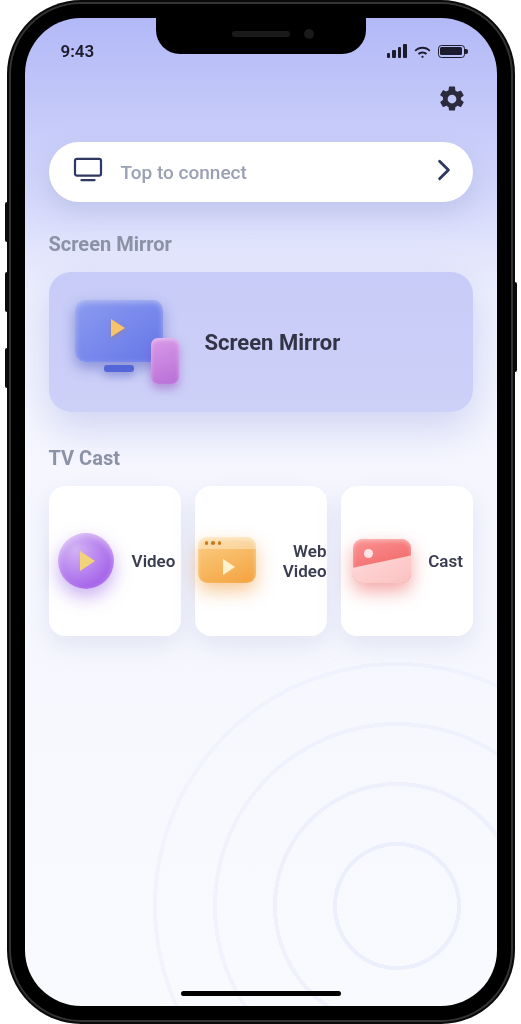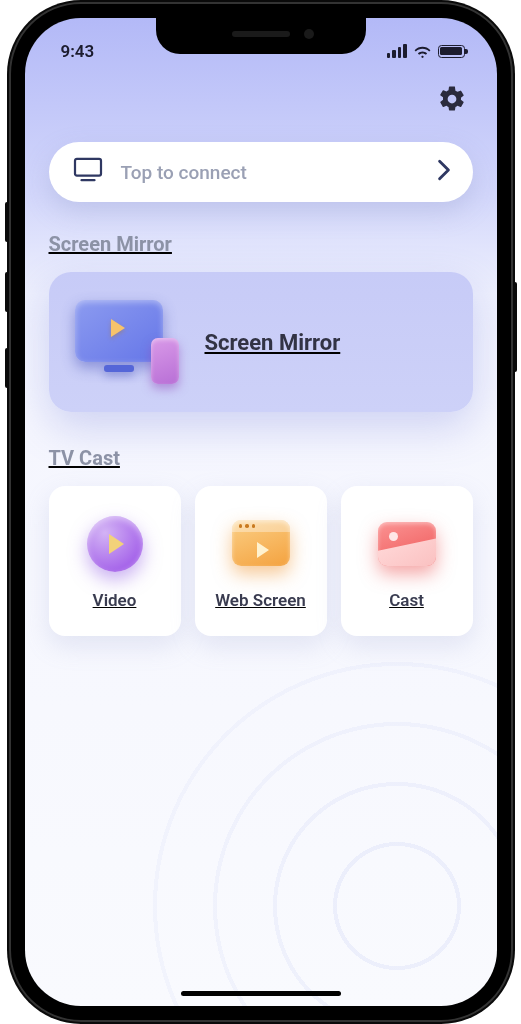"Screen Mirror" .content { text-decoration: underline -> none }
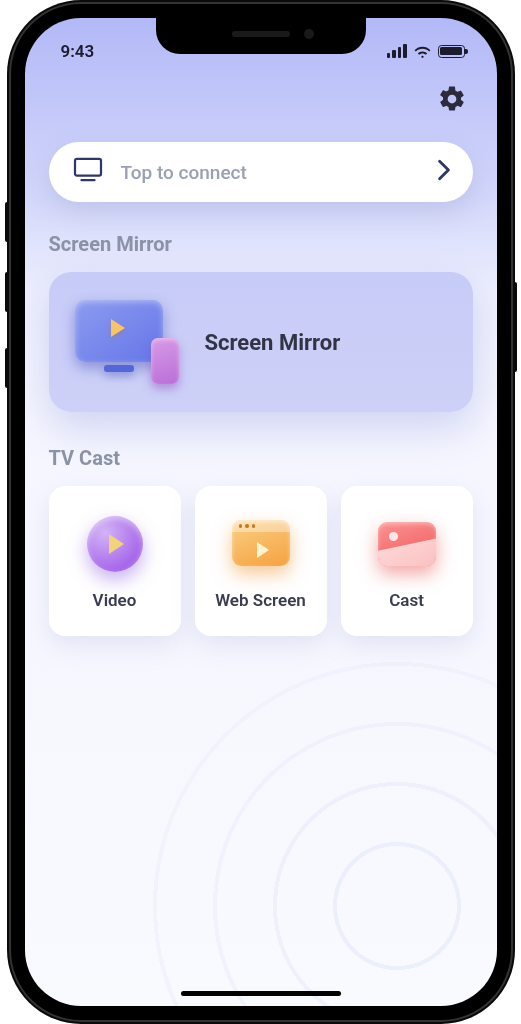"Video" .cast-card { flex-direction: column -> row }
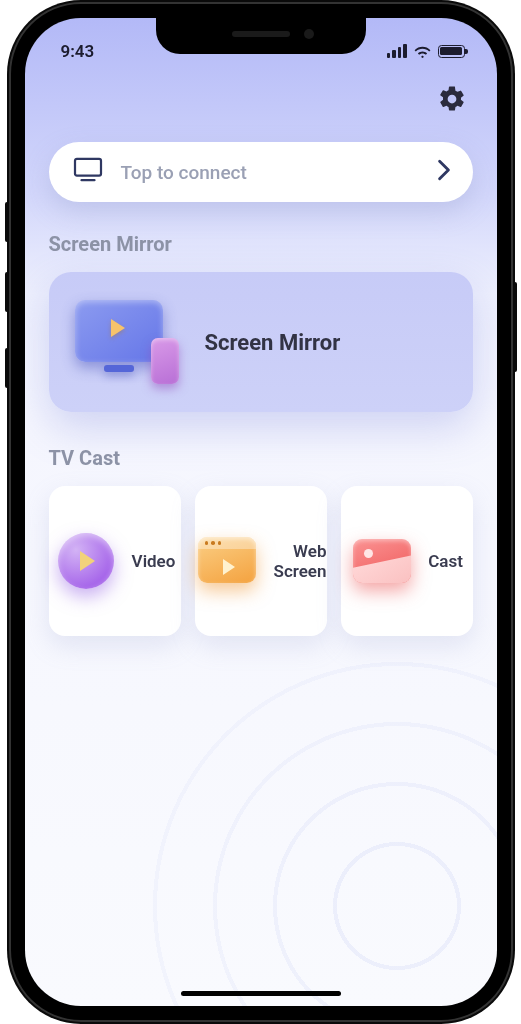"Web Screen" div.cast-label { text: Screen -> Video }
